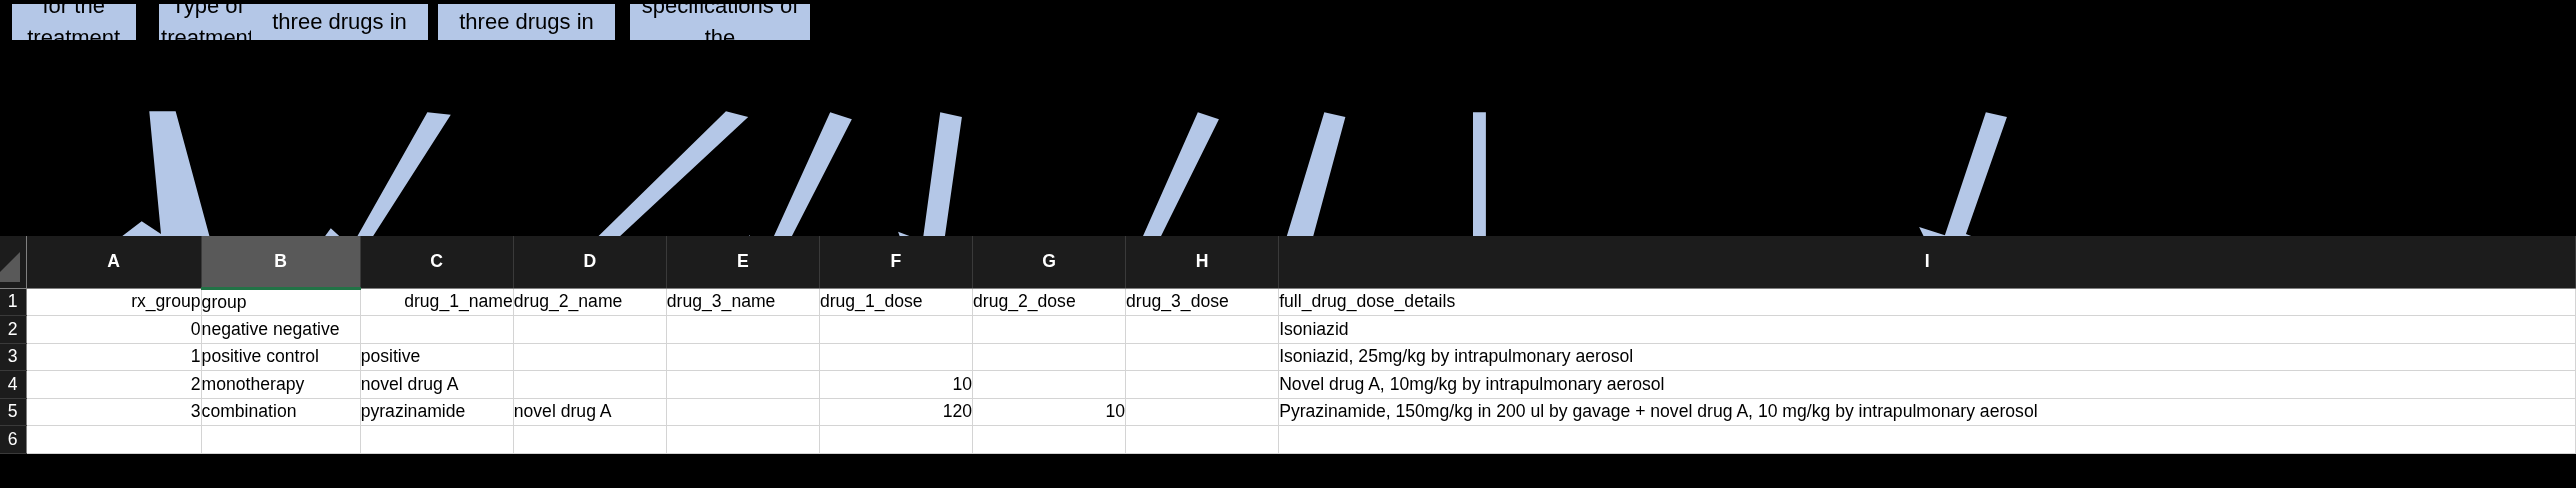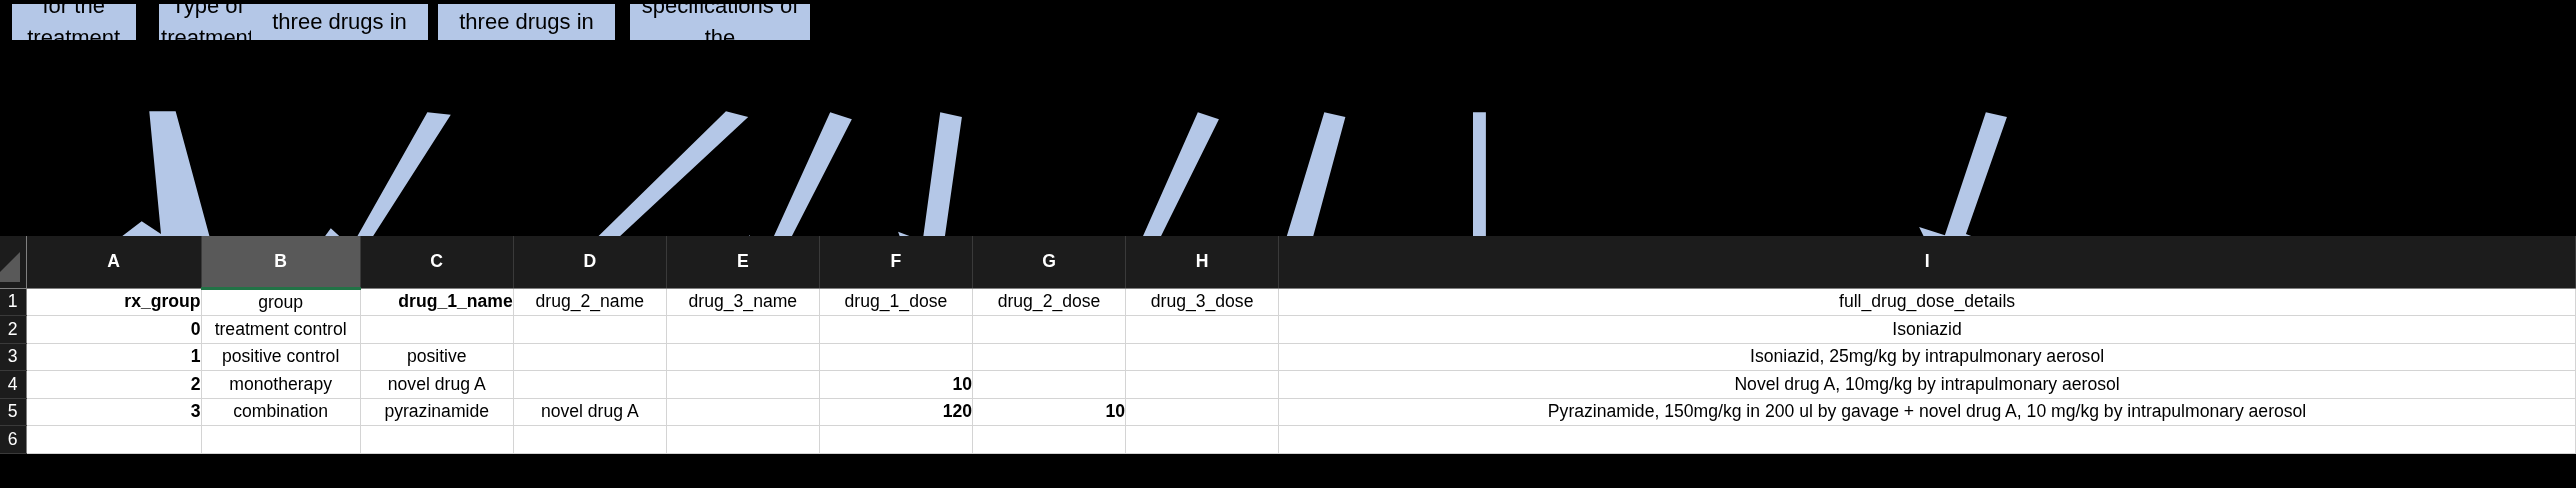"rx_group" .cell.right { font-weight: bold -> none }
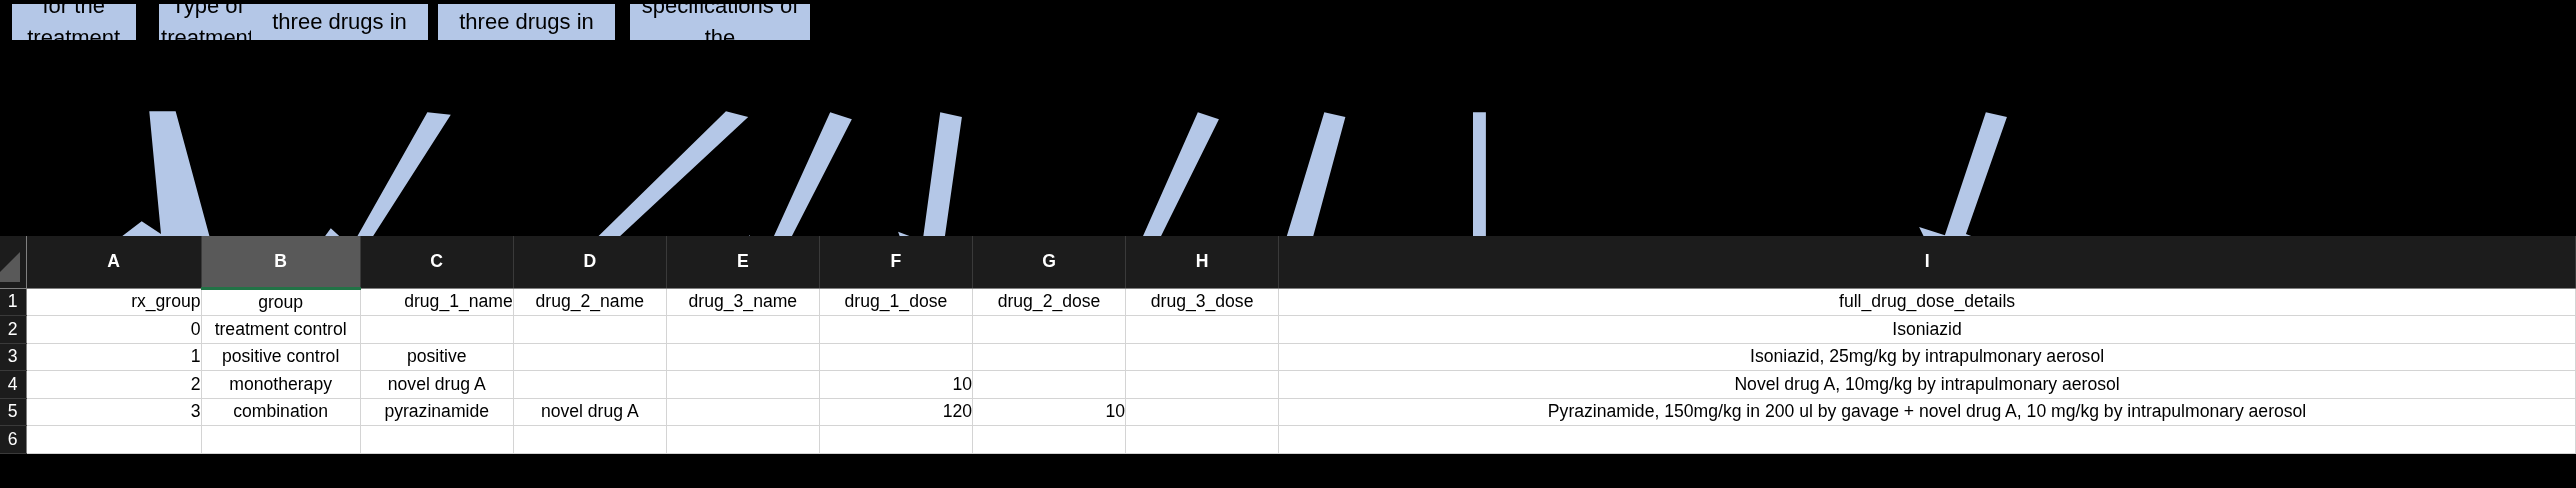"group" .cell.left { text-align: center -> left }
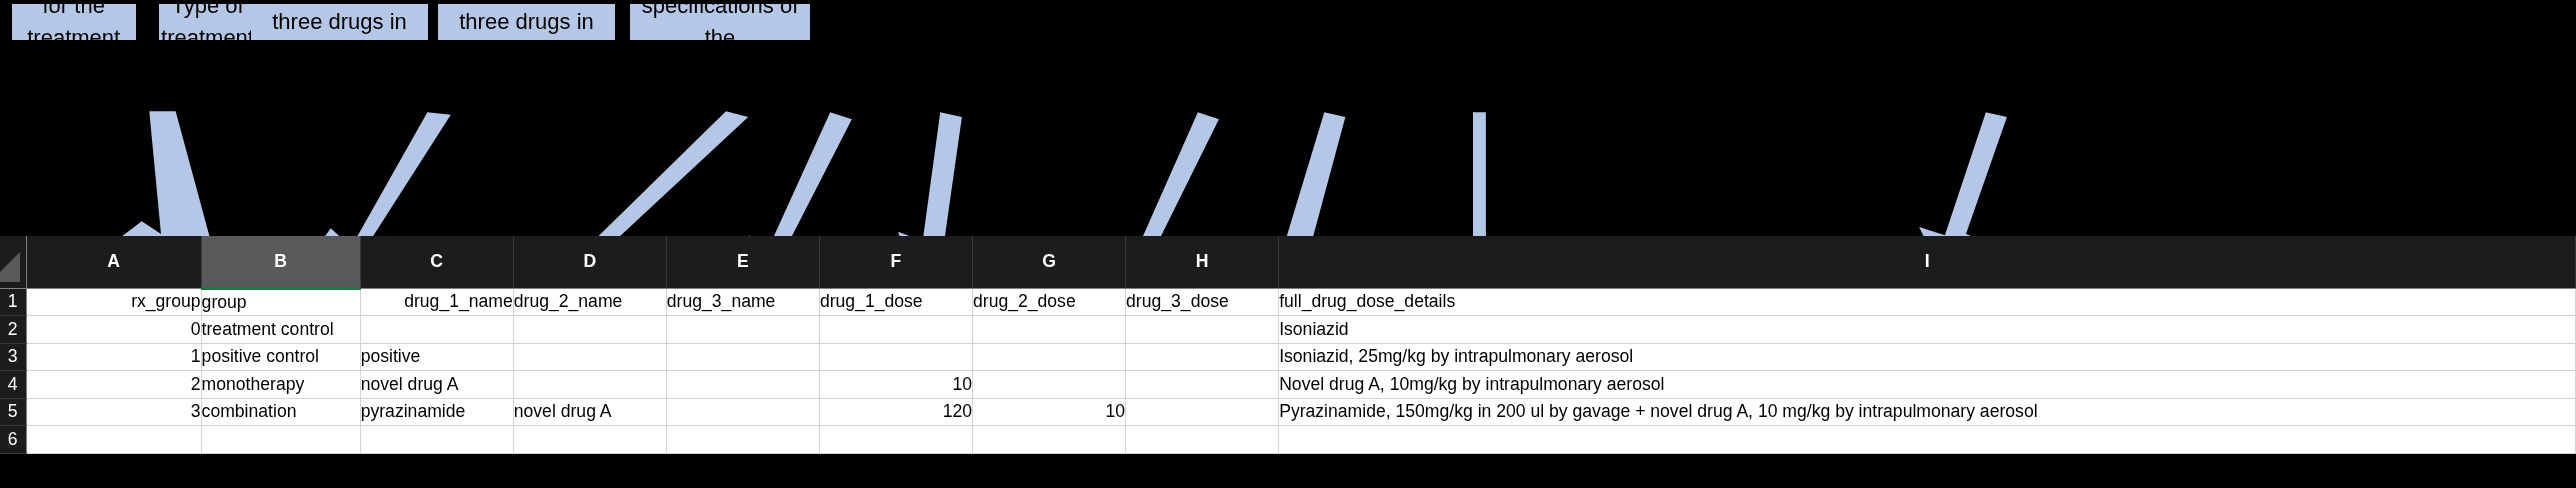"treatment control" span { text: treatment control -> negative negative }
